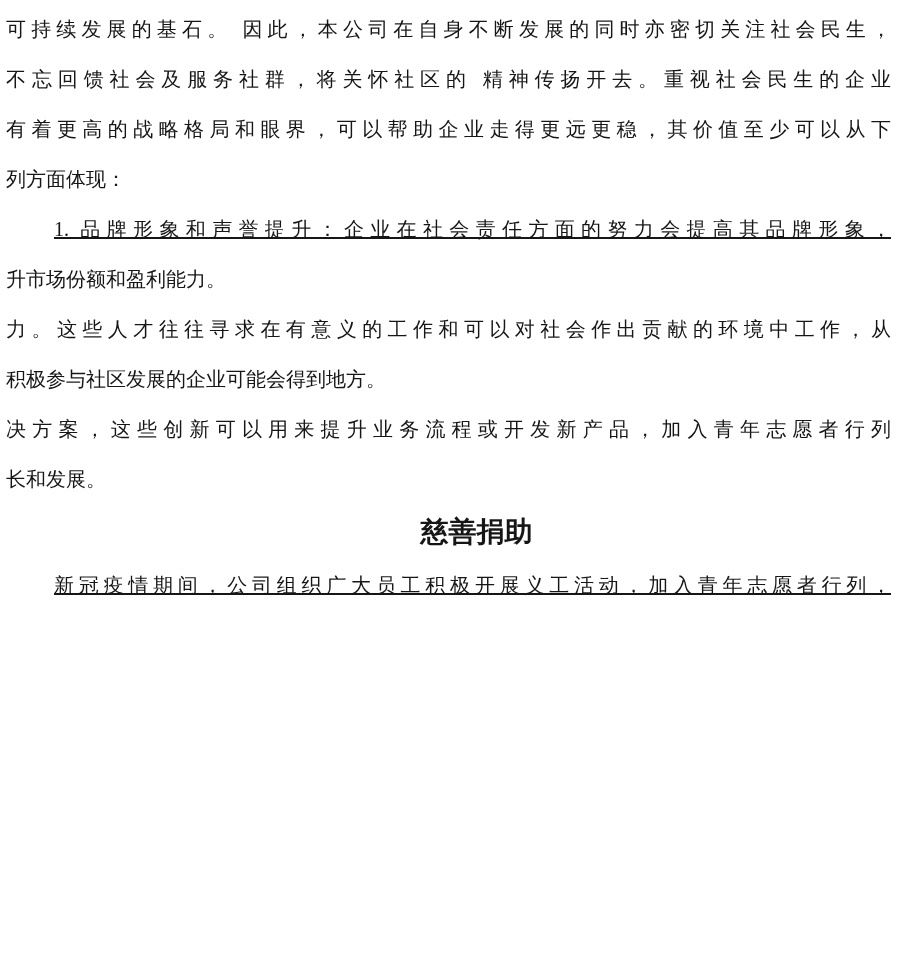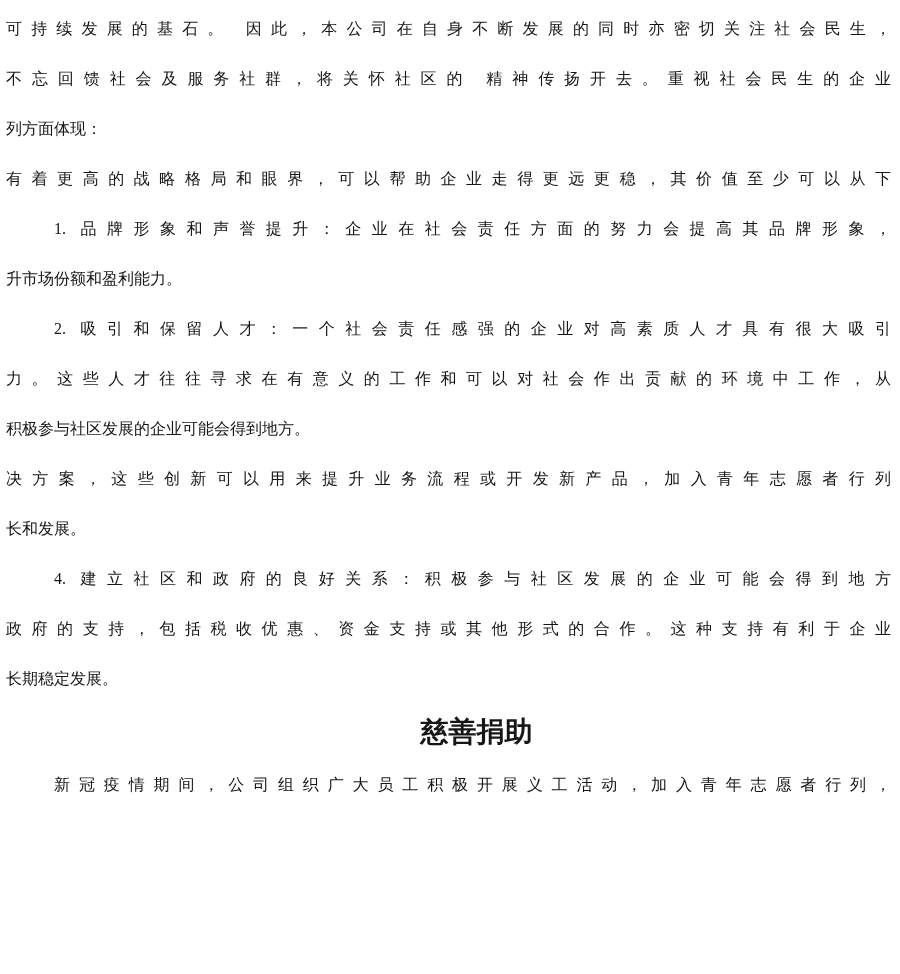"可持续发展的基石。 因此，本公司在自身不断发展的同时亦密切关注社会民生，" .line { font-size: 16px -> 20px }
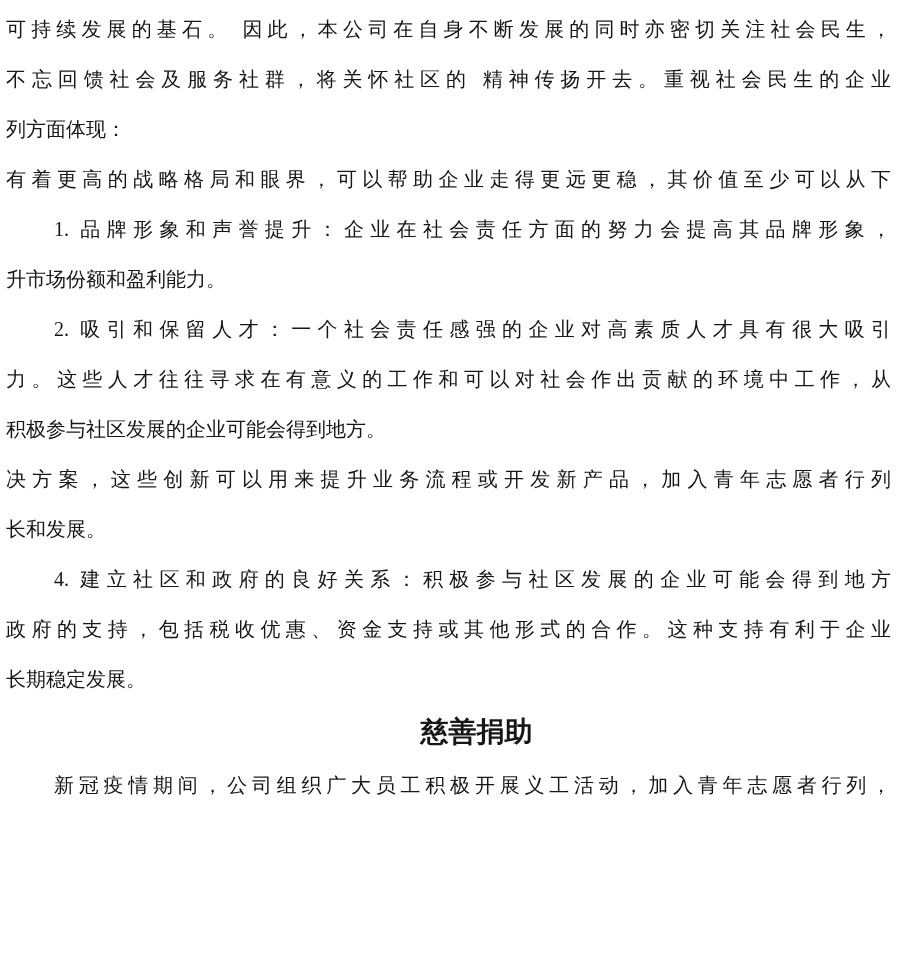"列方面体现：" div.line { order: before "有着更高的战略格局和眼界，可以帮助企业走得更远更稳，其价值至少可以从下" -> after "有着更高的战略格局和眼界，可以帮助企业走得更远更稳，其价值至少可以从下" }
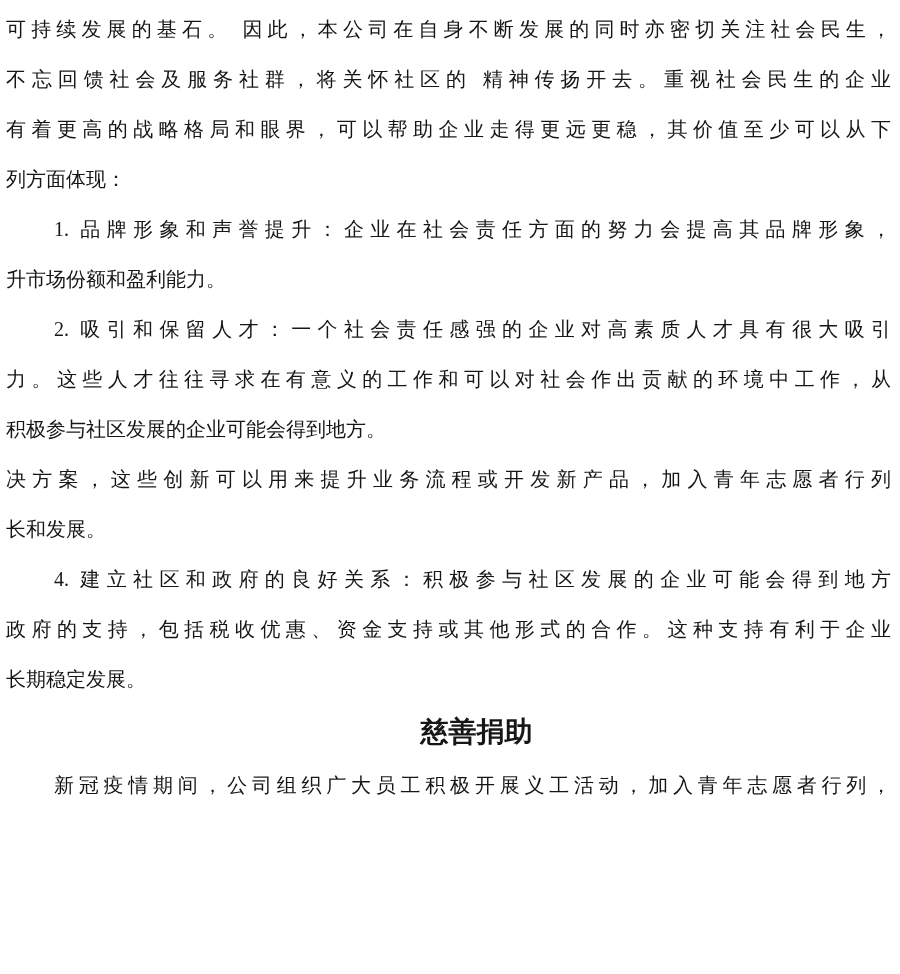"1. 品牌形象和声誉提升：企业在社会责任方面的努力会提高其品牌形象，" .line.indent { text-decoration: none -> underline }
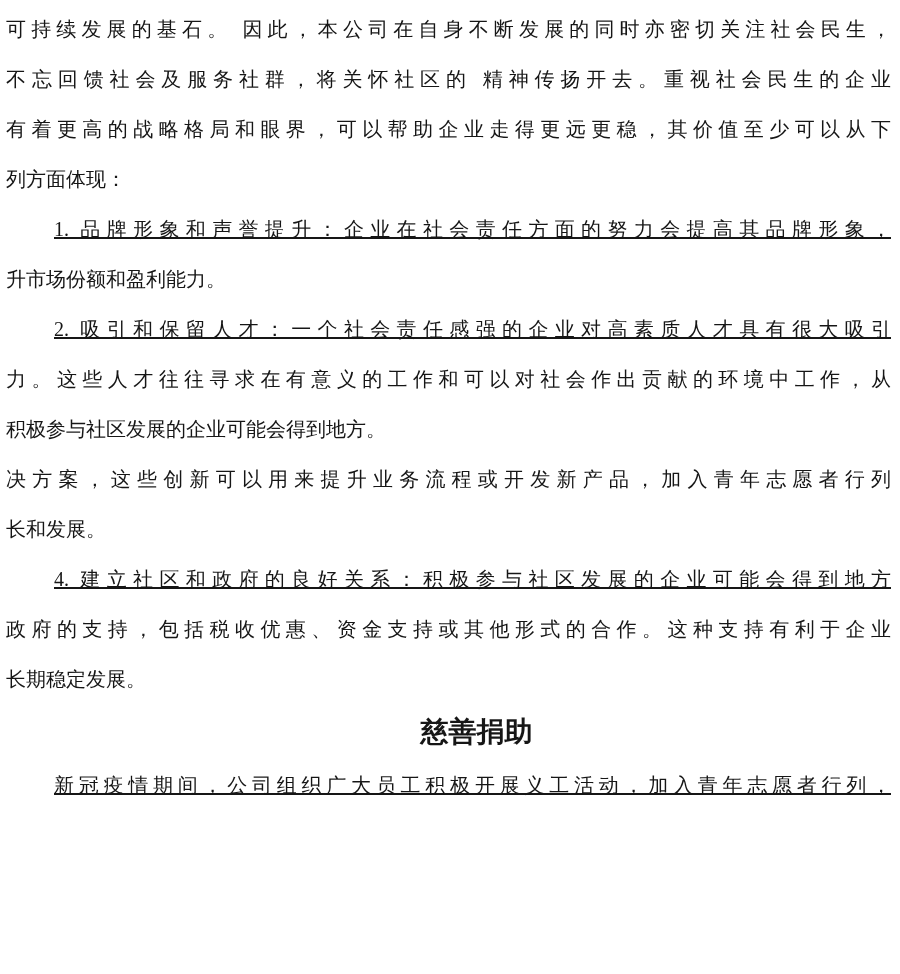"2. 吸引和保留人才：一个社会责任感强的企业对高素质人才具有很大吸引" div.line { html: <div>2. 吸引和保留人才：一个社会责任感强的企业对高素质人才具有很大吸引</div> -> none }
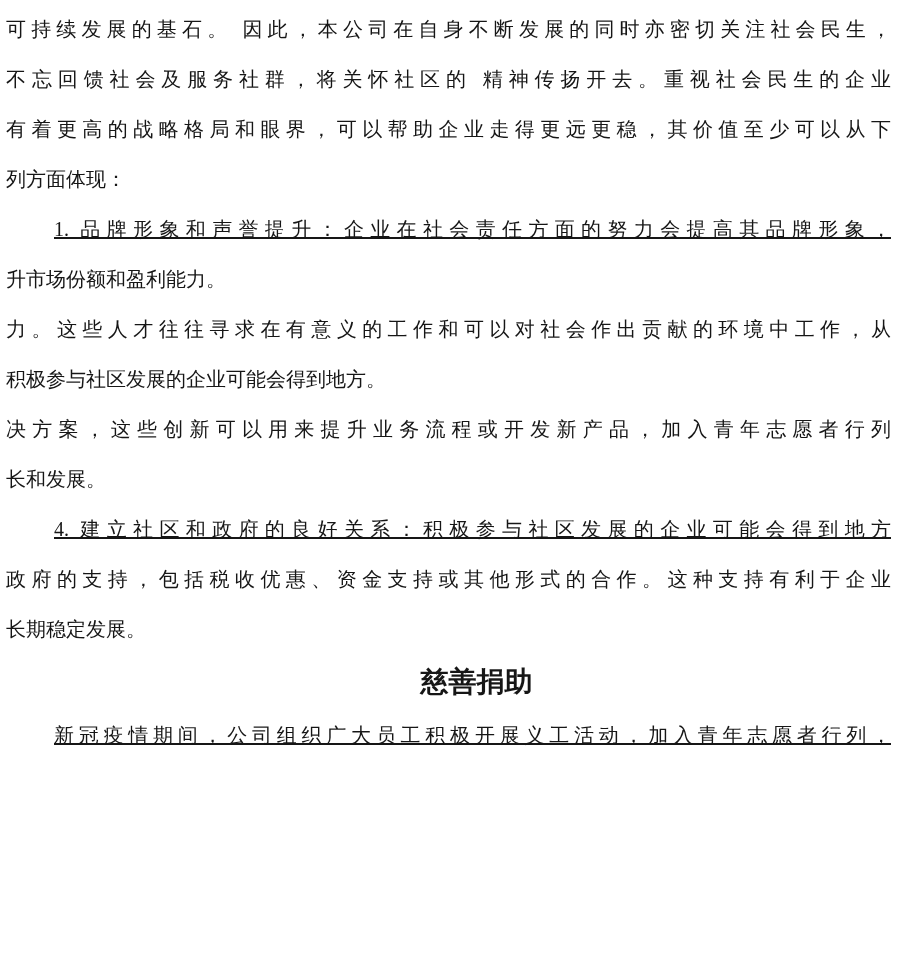"4. 建立社区和政府的良好关系：积极参与社区发展的企业可能会得到地方" div.para { html: <div> <div>4. 建立社区和政府的良好关系：积极参与社区发展的企业可能会得到地方</div> <div>政府的支持，包括税收优惠、资金支持或其他形式的合作。这种支持有利于企业</div> <div>长期稳定发展。</div> </div> -> none }
